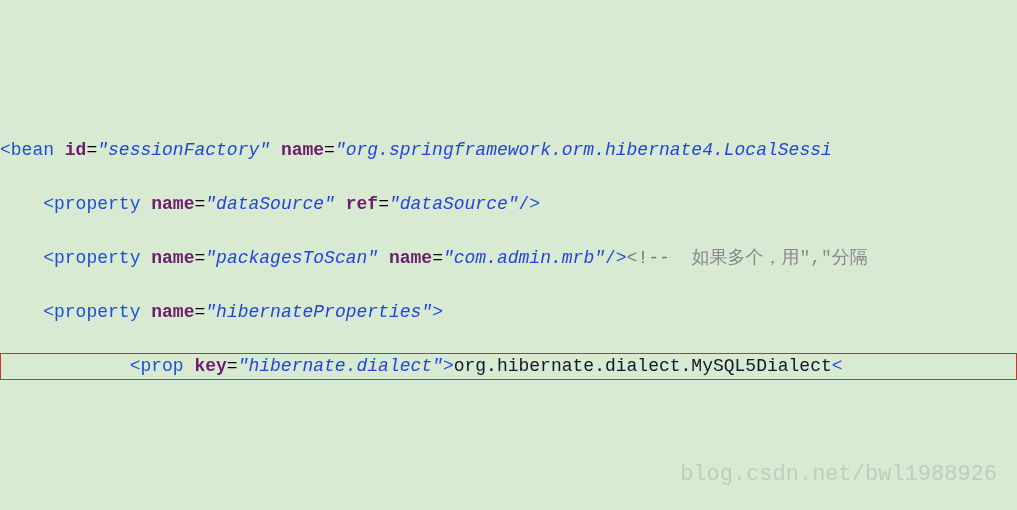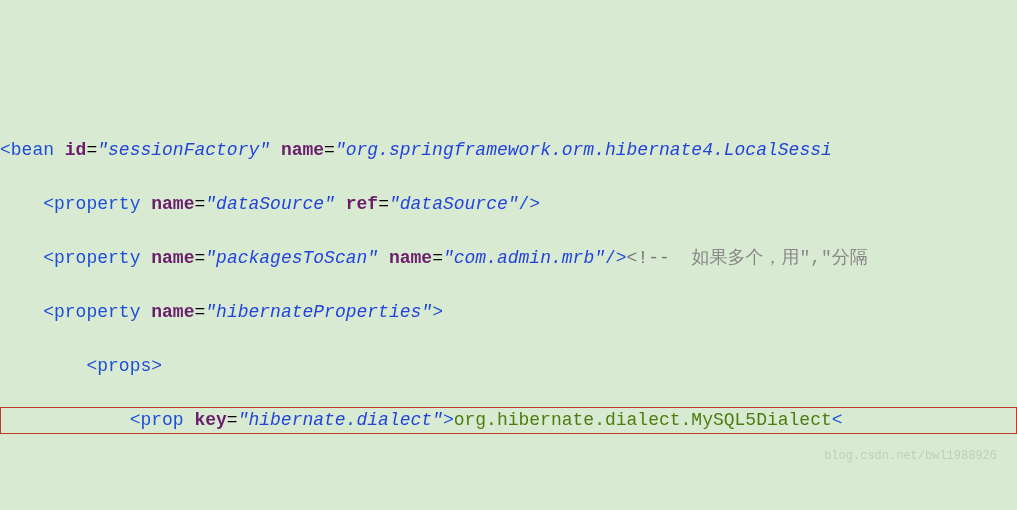"<props>" span.line { html: <span> <span>&lt;props&gt;</span></span> -> none }
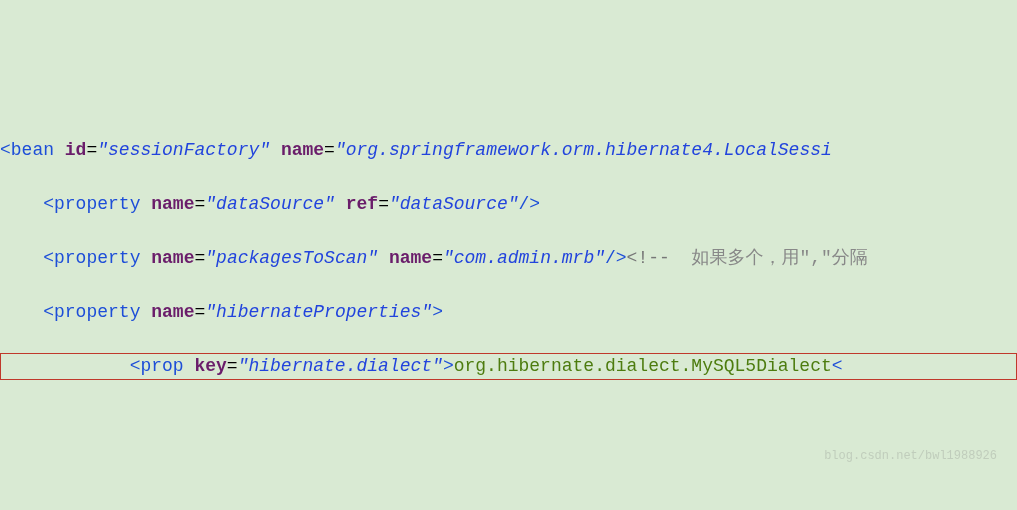"org.hibernate.dialect.MySQL5Dialect" .text { color: #4d7c0f -> #0f172a }
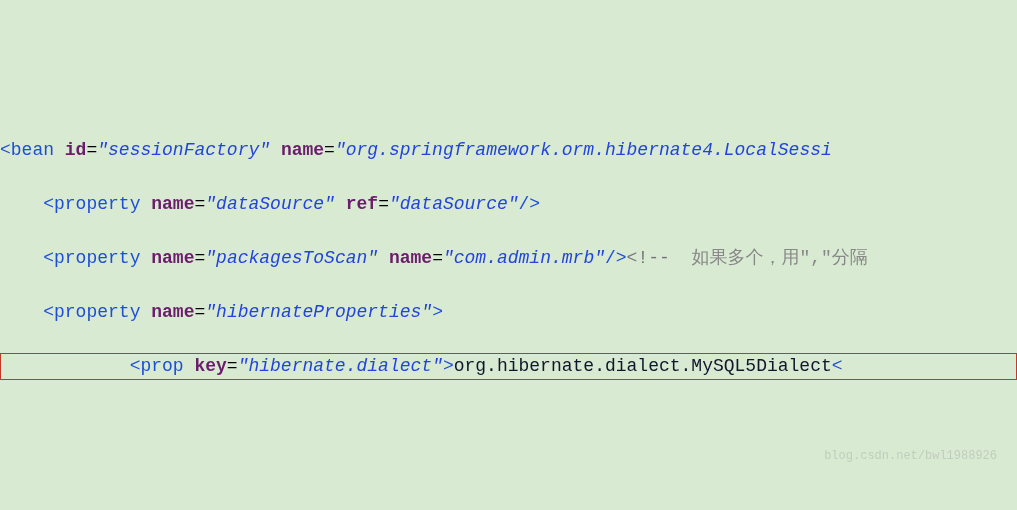"blog.csdn.net/bwl1988926" .watermark { bottom: 40px -> 22px; font-size: 12px -> 22px }
